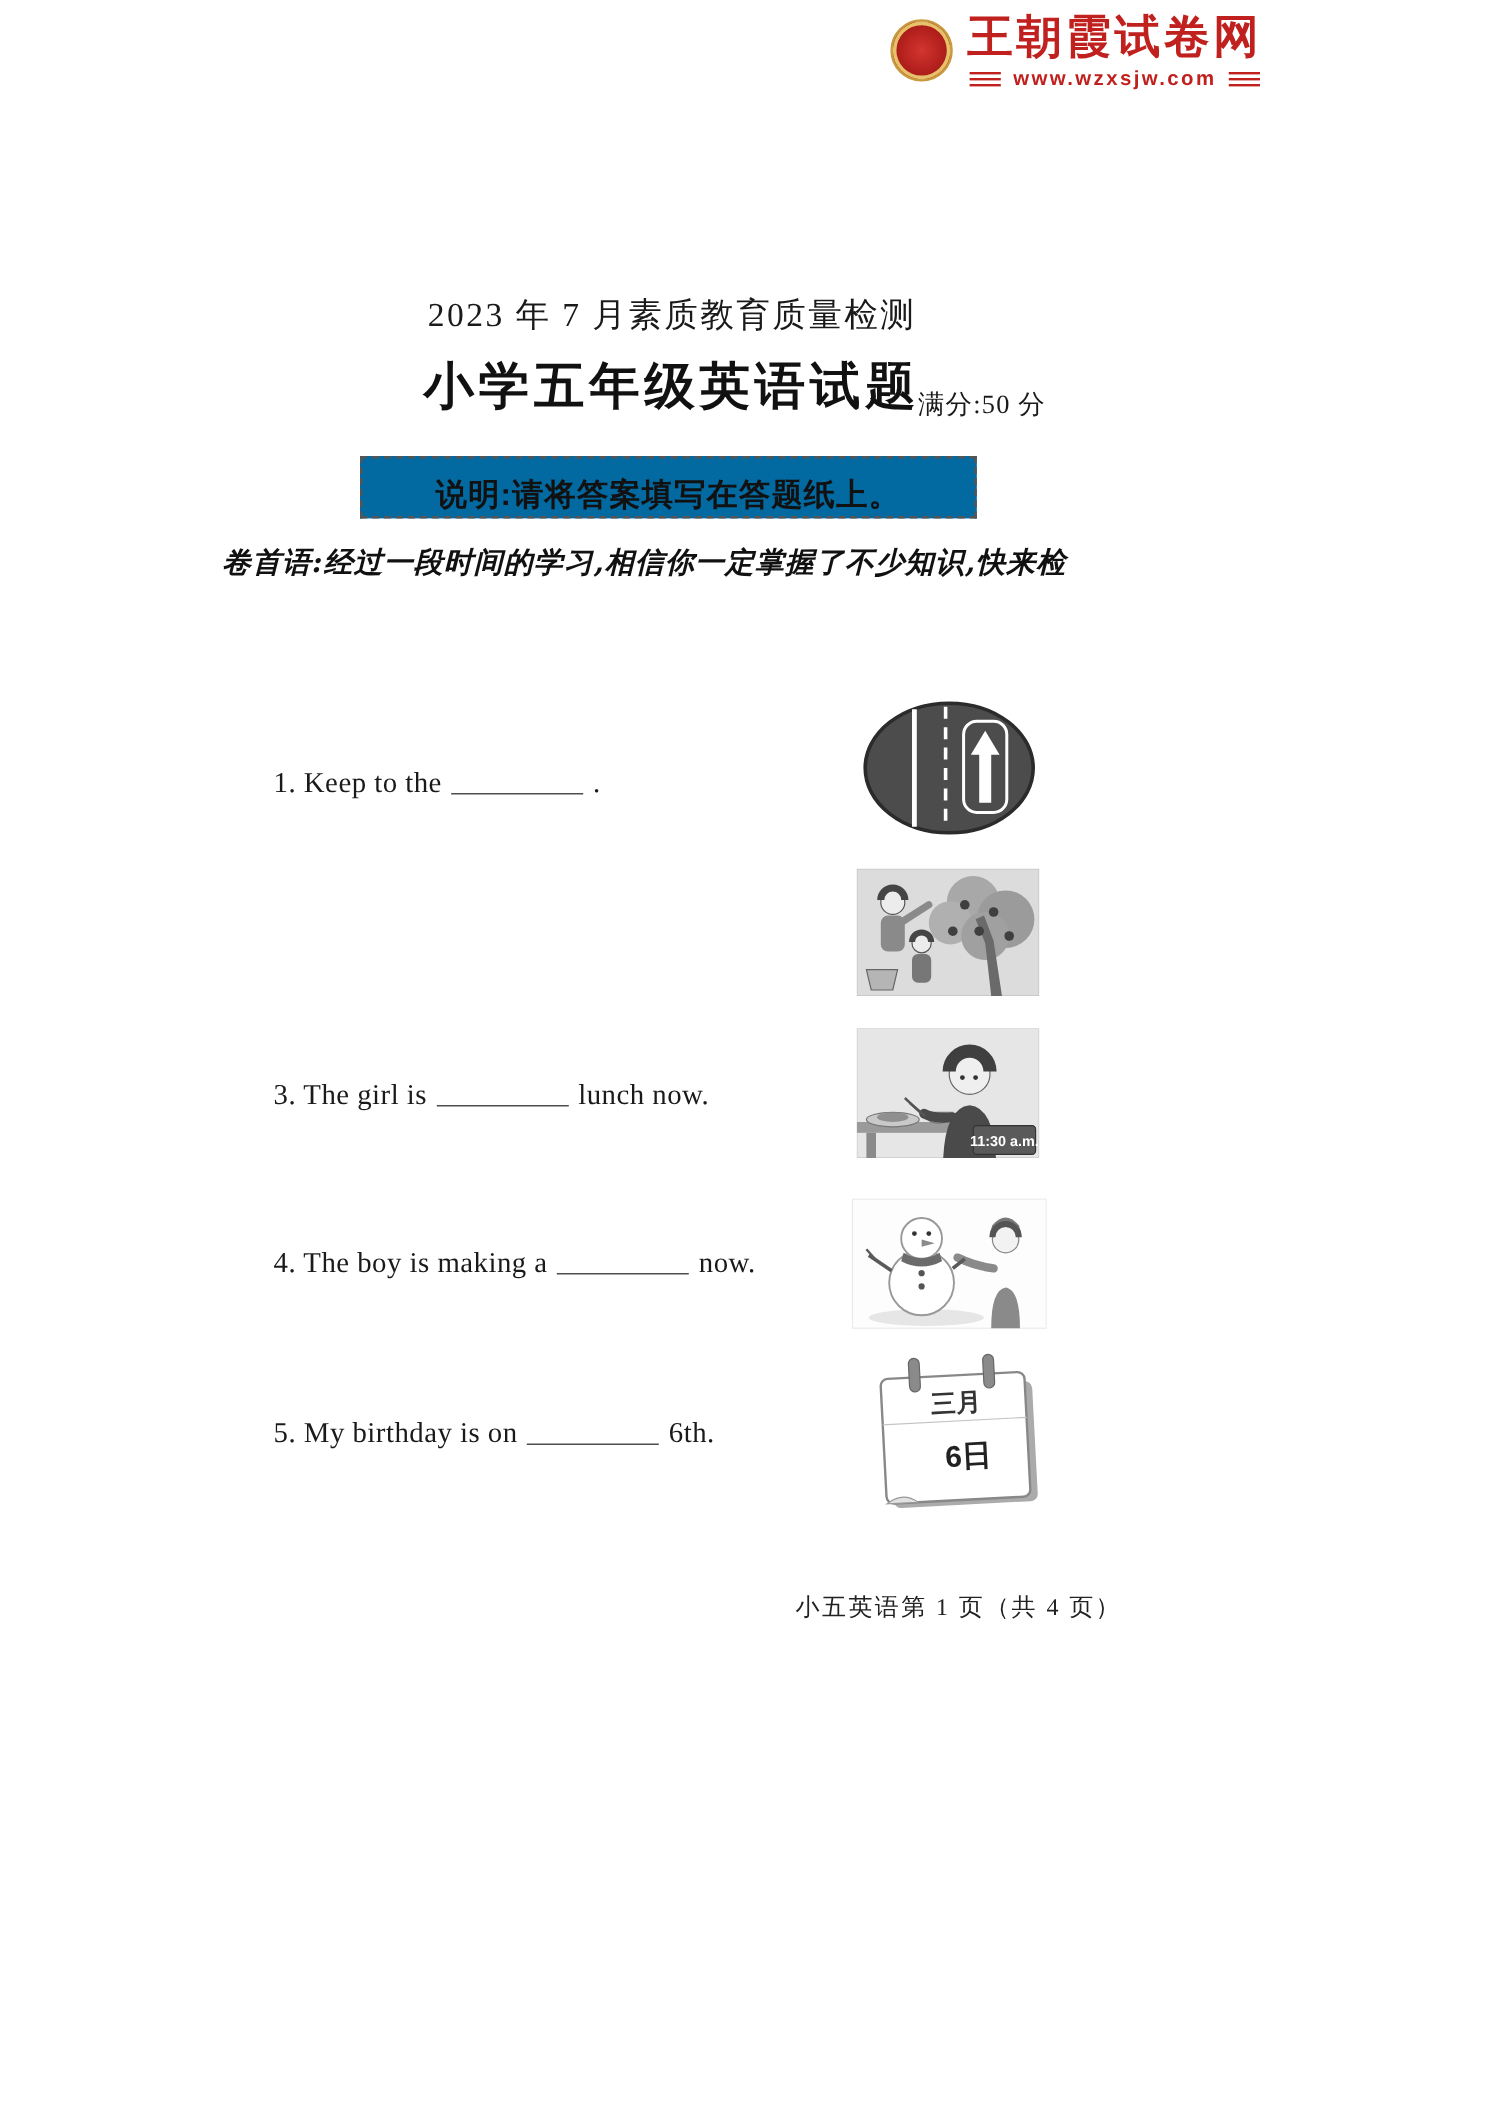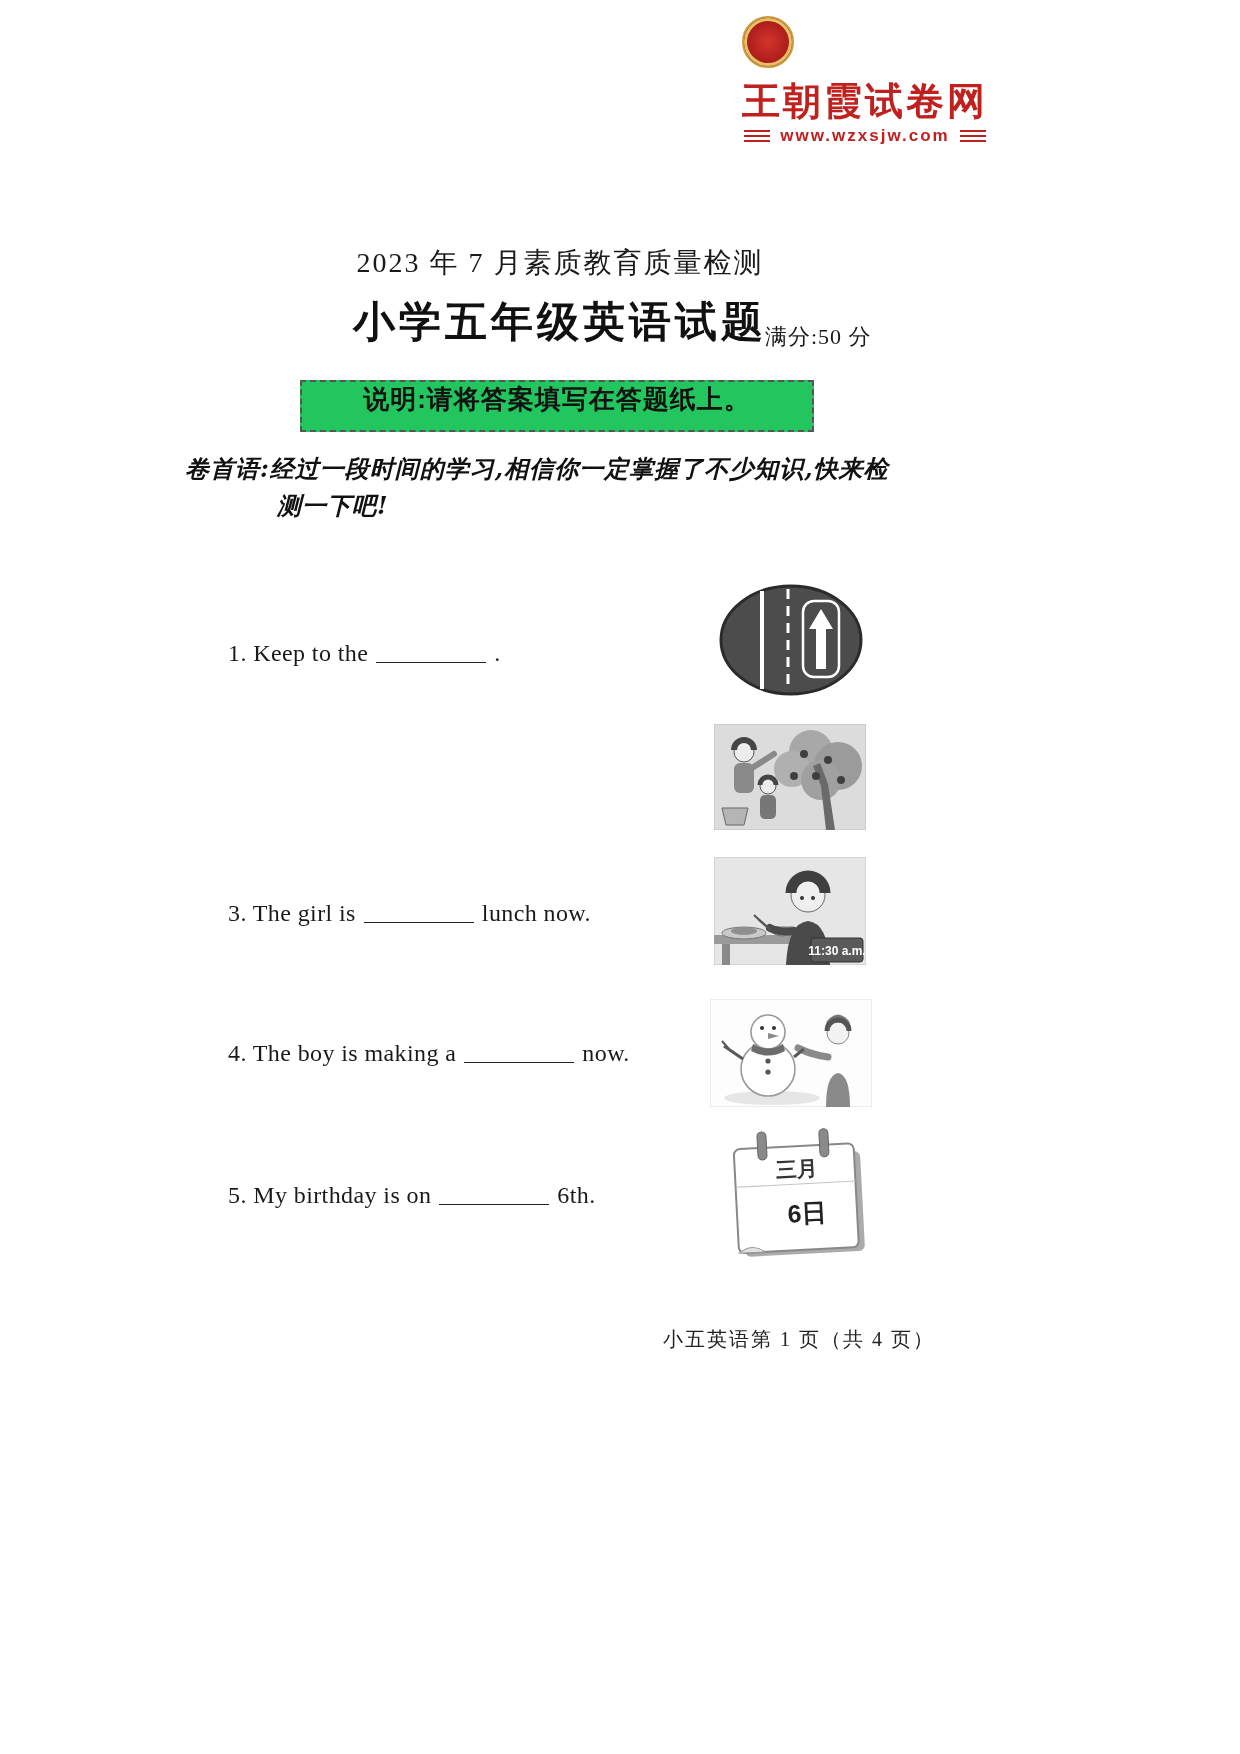"王朝霞试卷网" .brand { flex-direction: column -> none }
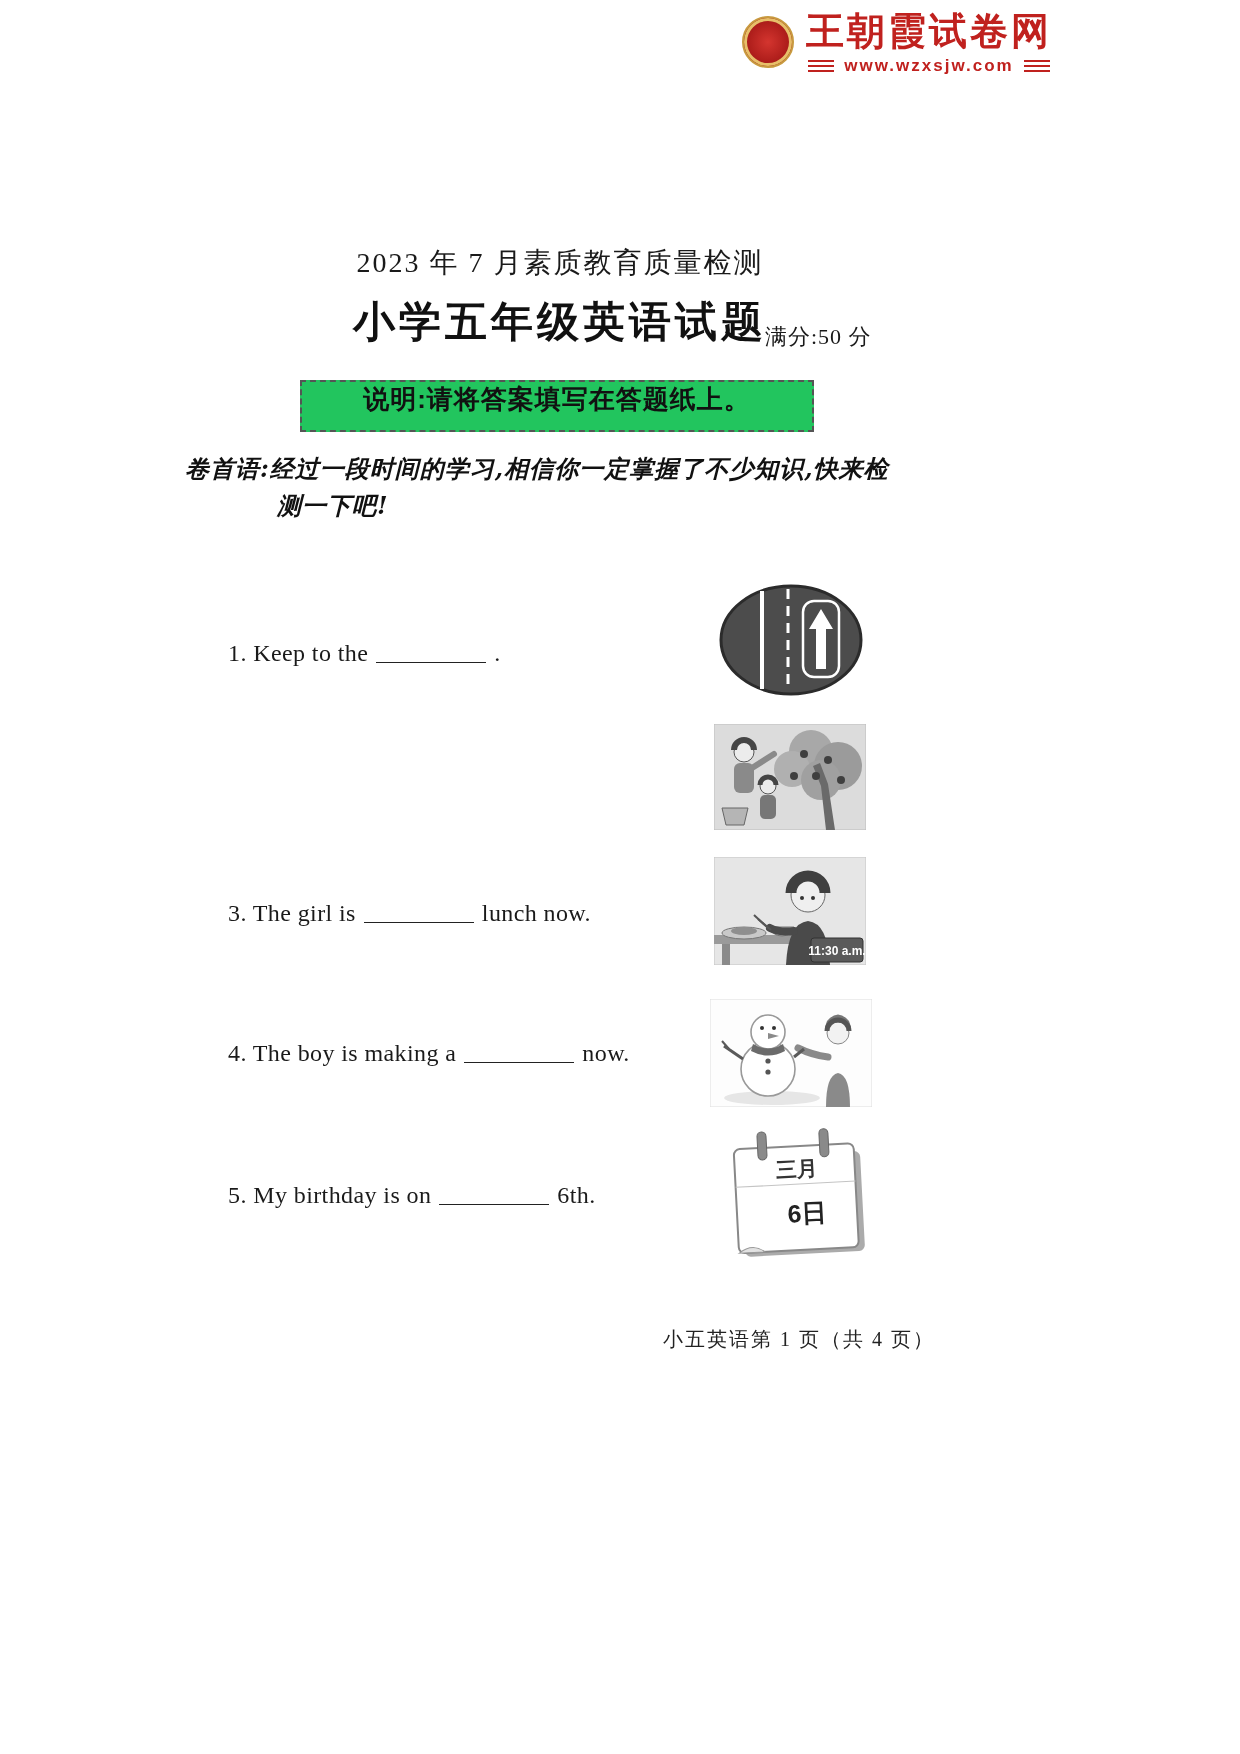"说明:请将答案填写在答题纸上。" .notice-box { align-items: flex-start -> flex-end; background: #22c55e -> #0369a1 }
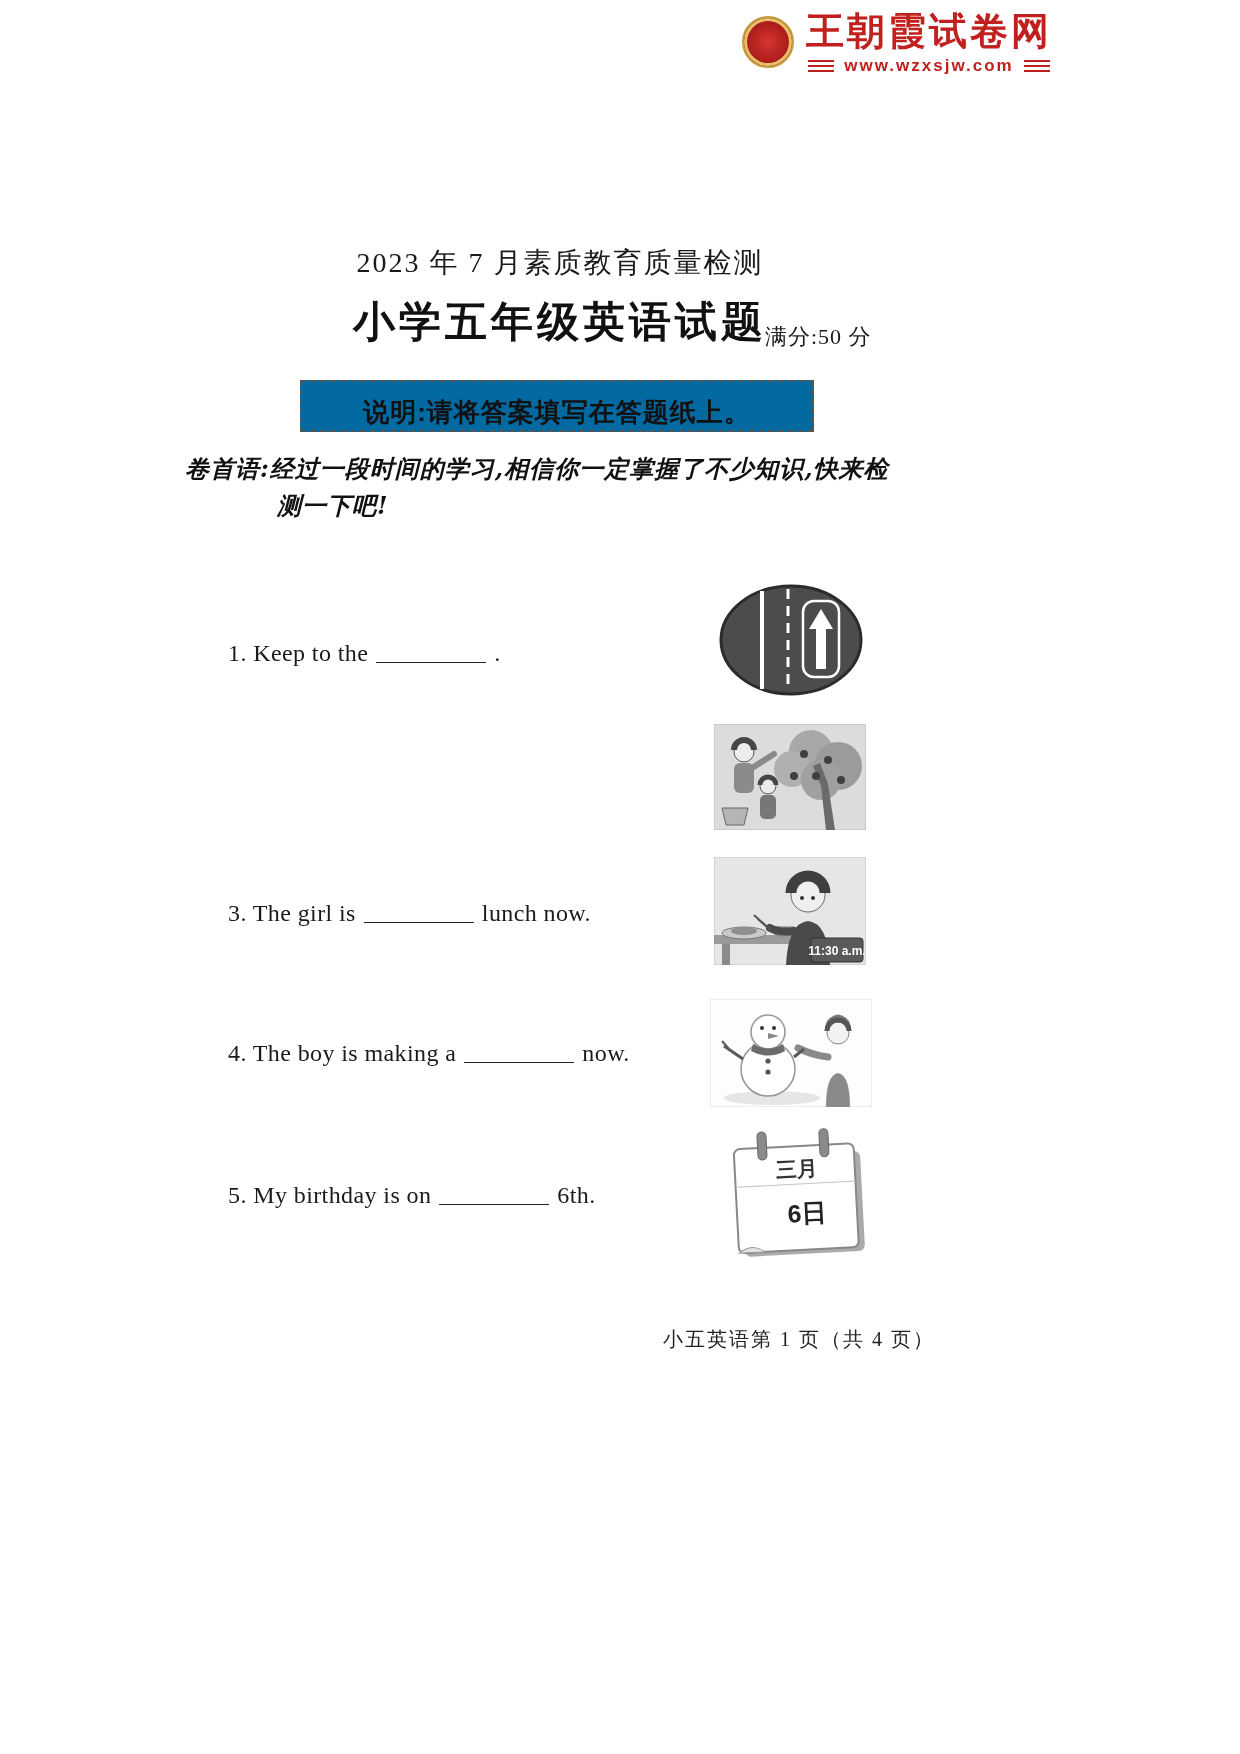"测一下吧!" div.line2 { html: <div>测一下吧!</div> -> none }
